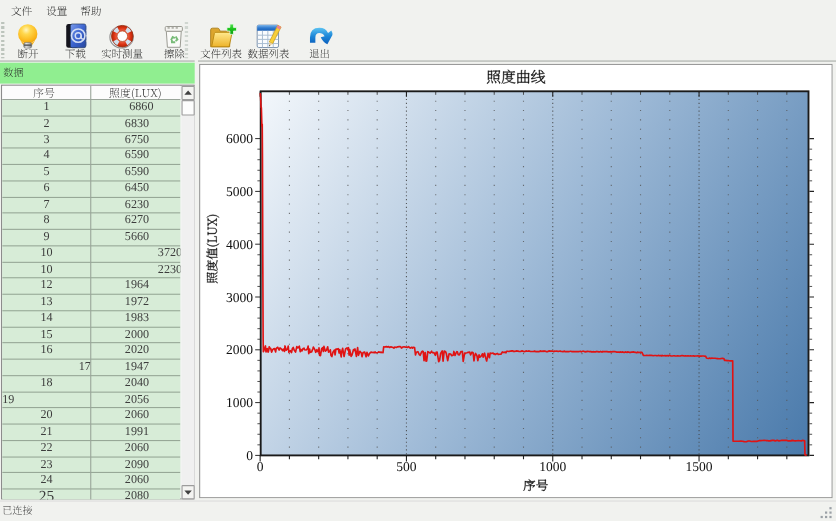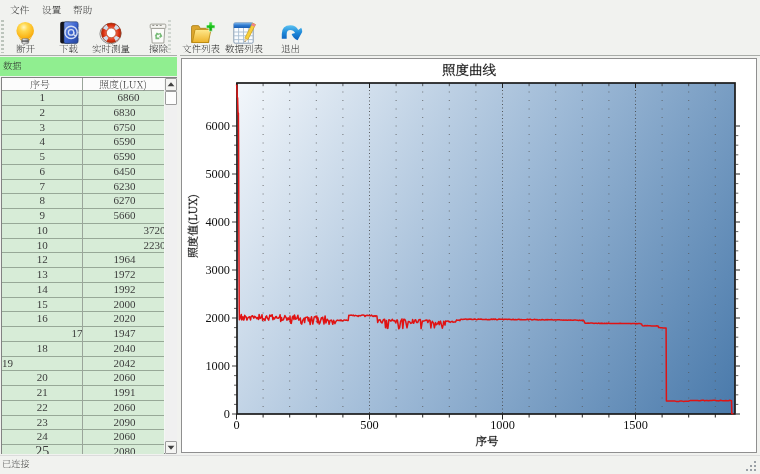"1992" div.abs { text: 1992 -> 1983 }
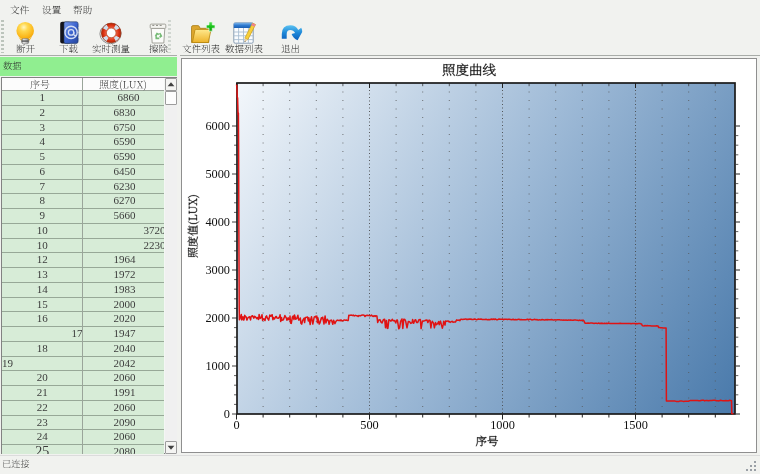"2042" div.abs { text: 2042 -> 2056 }
